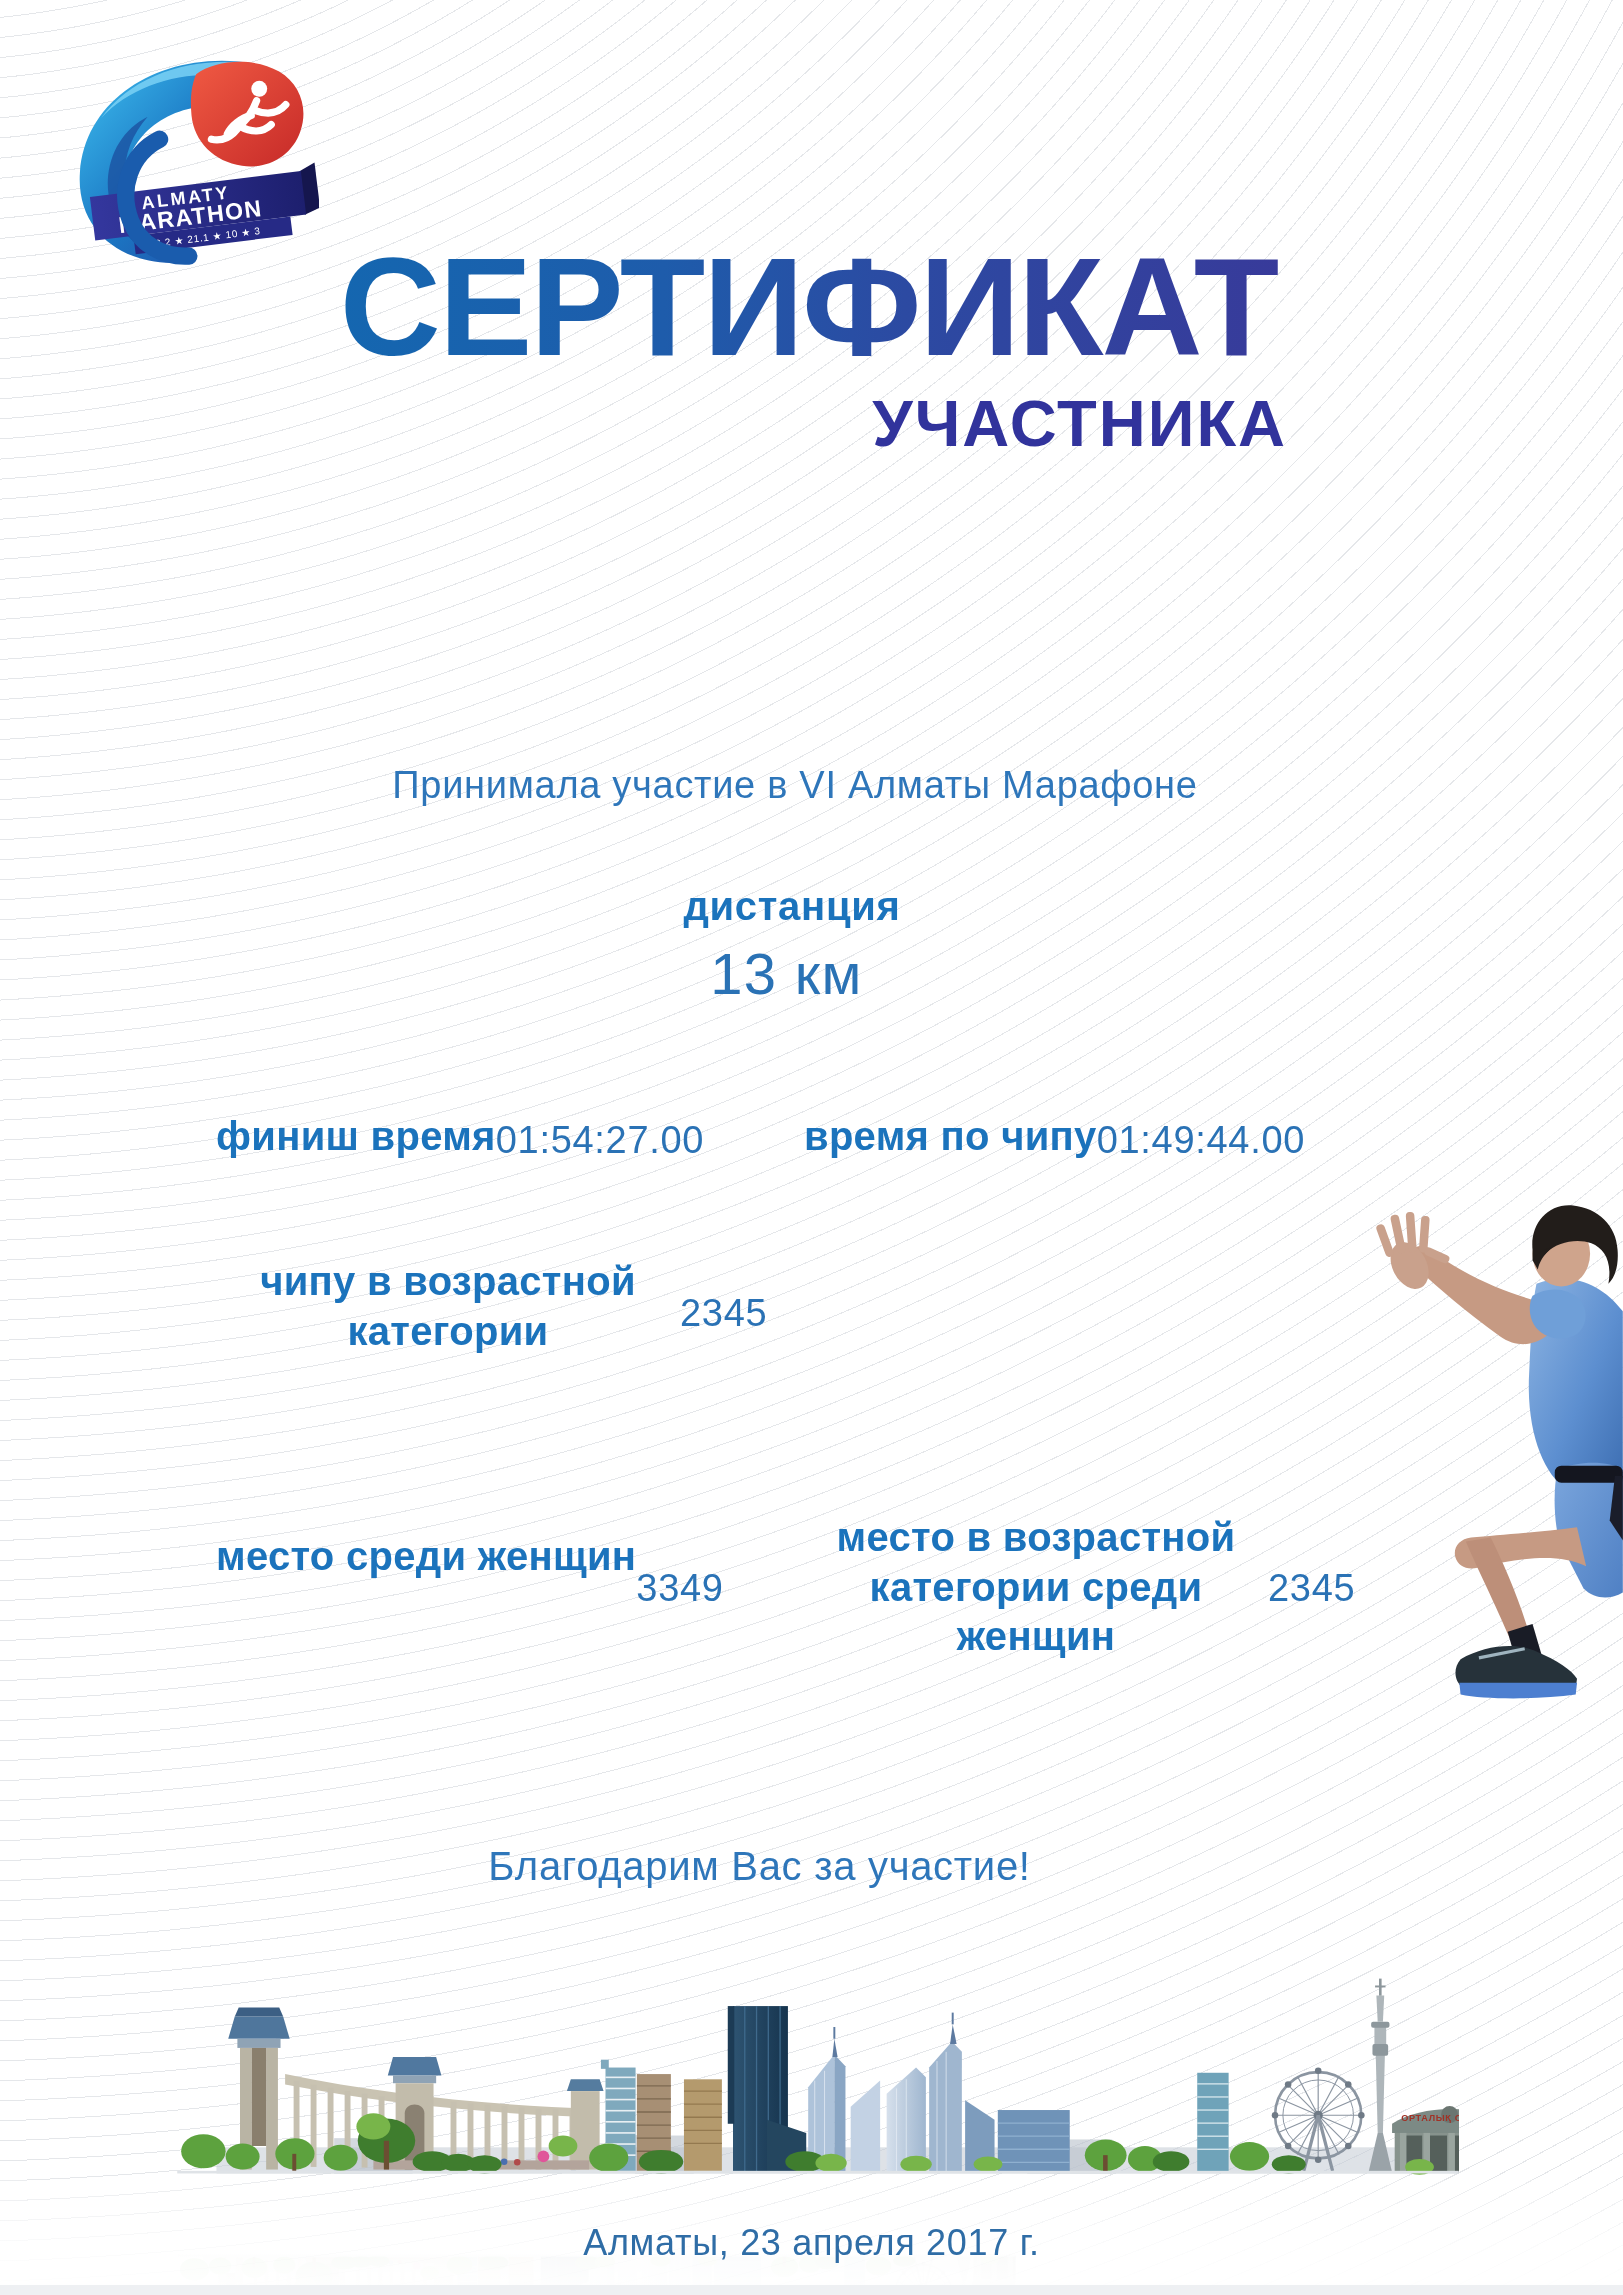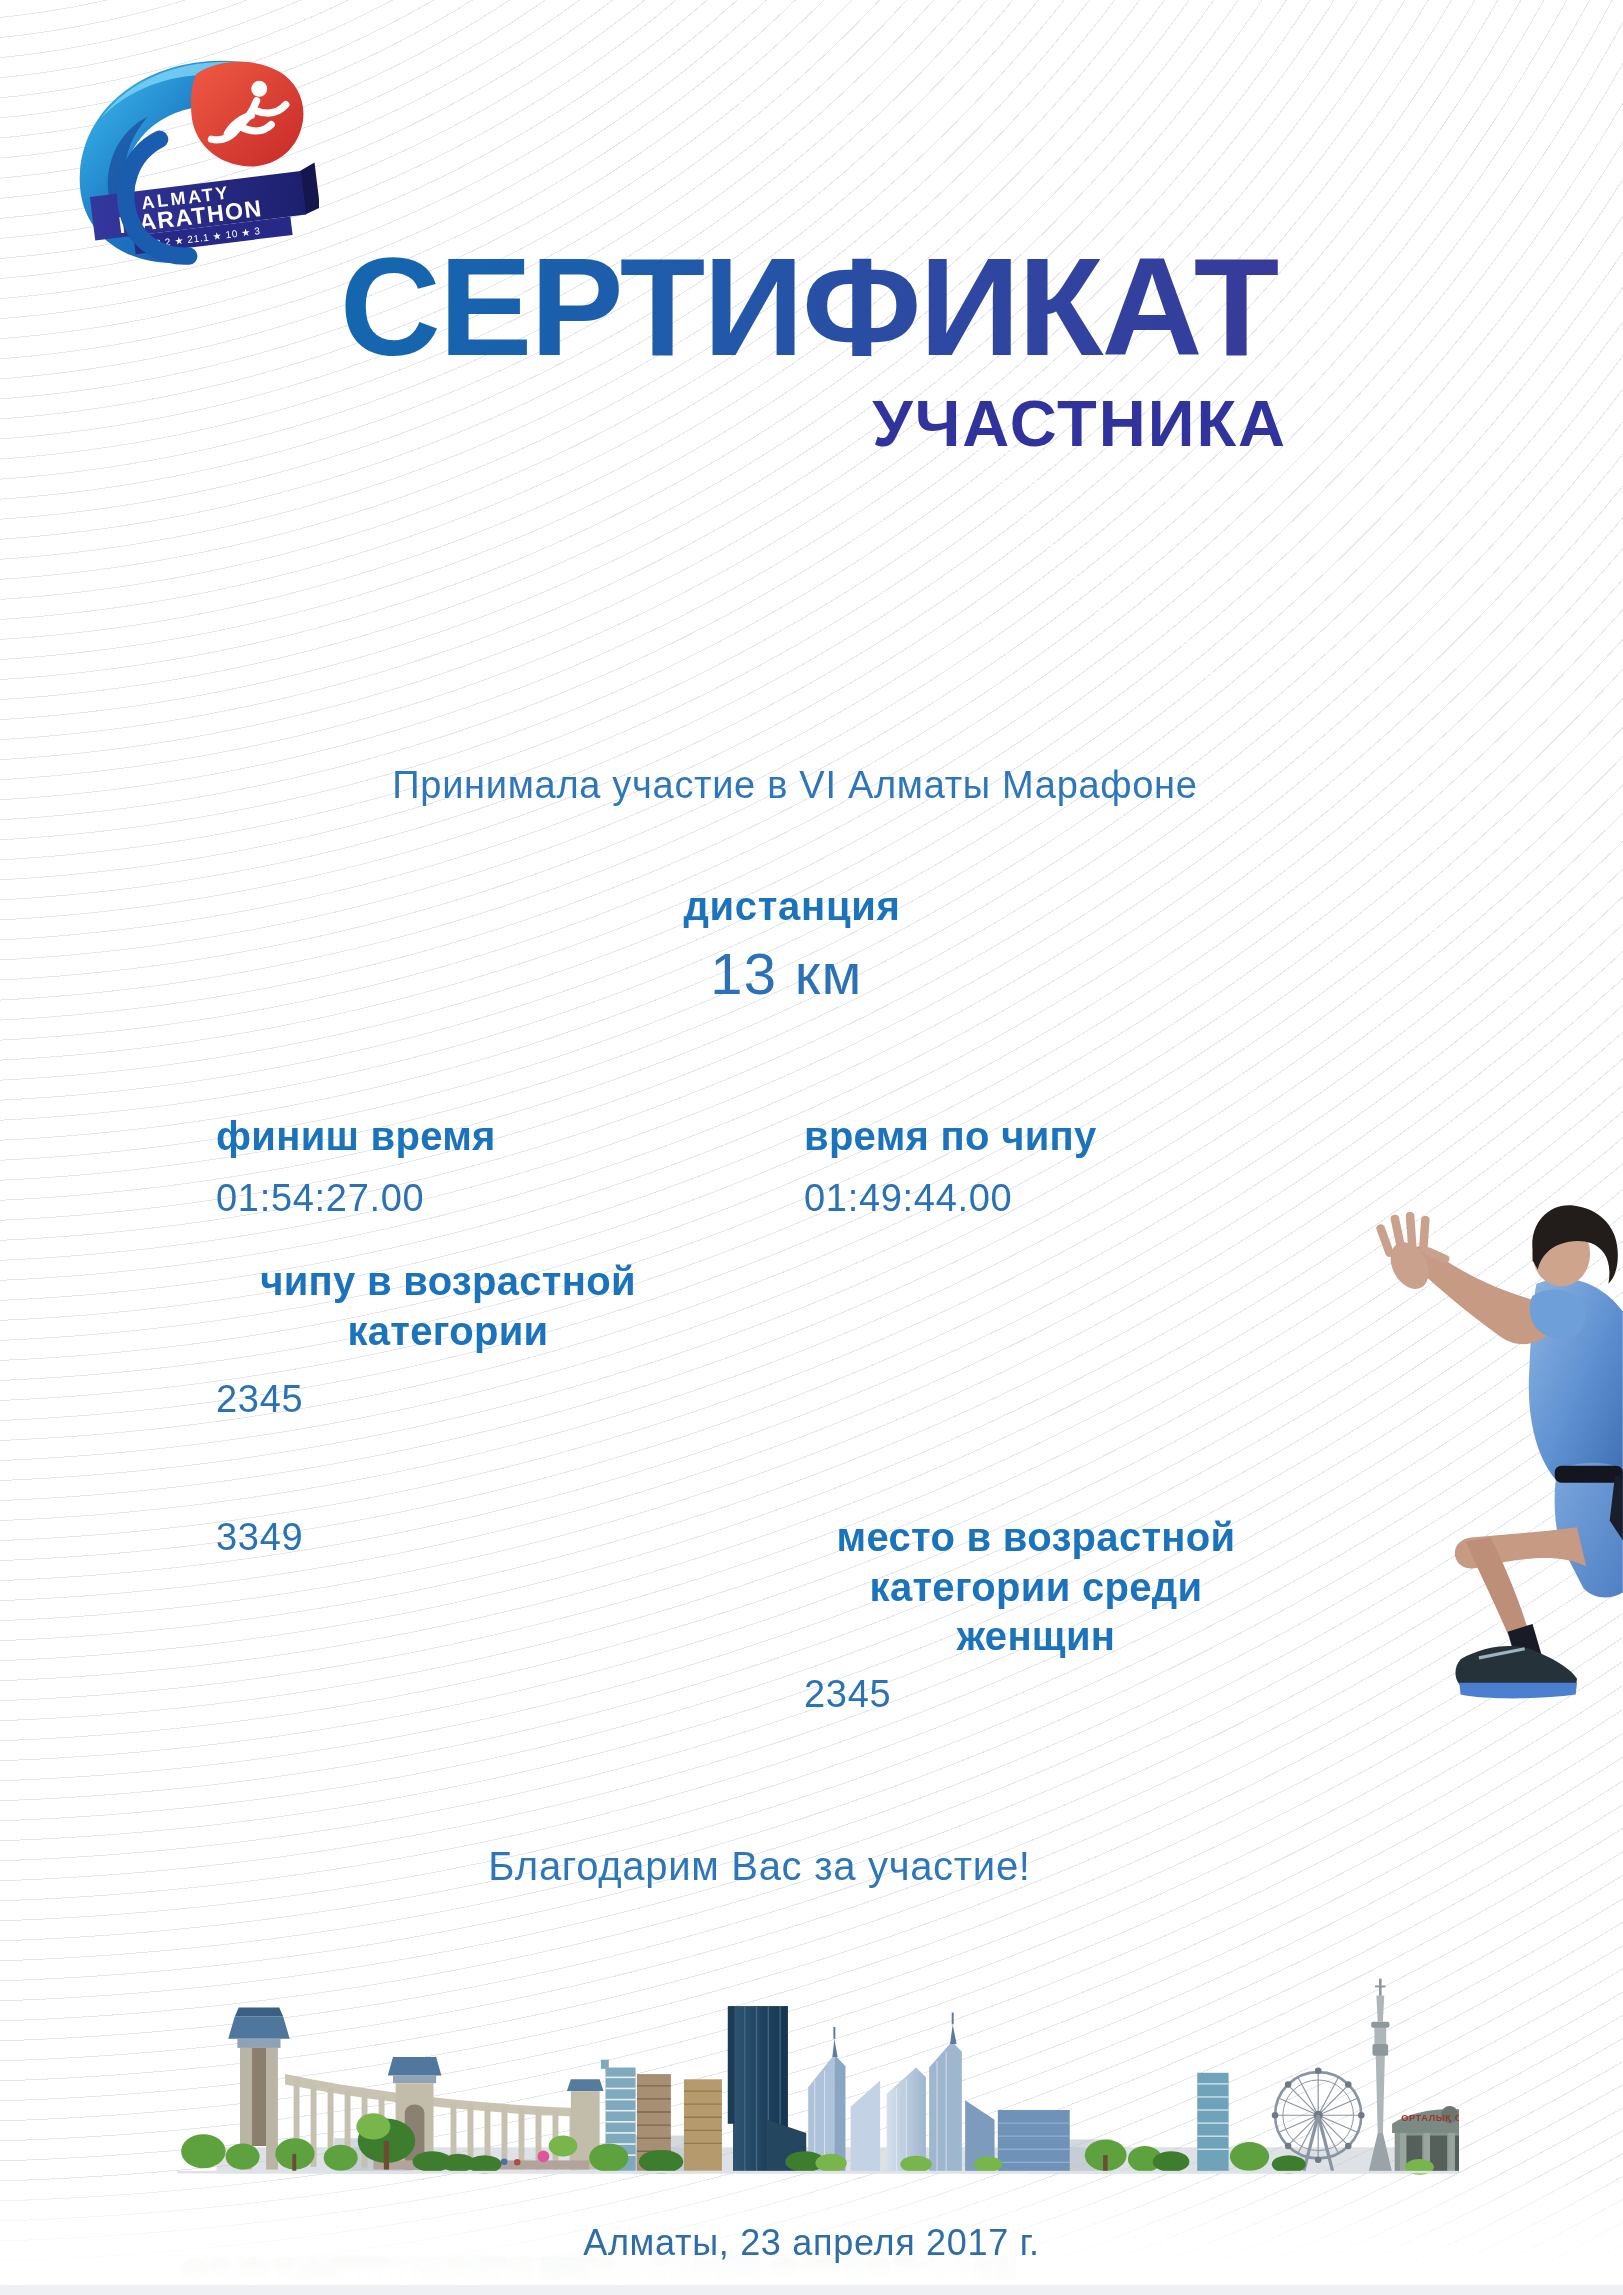"финиш время" .stat-cell { align-items: flex-start -> center; flex-direction: column -> row; gap: 8px -> none }
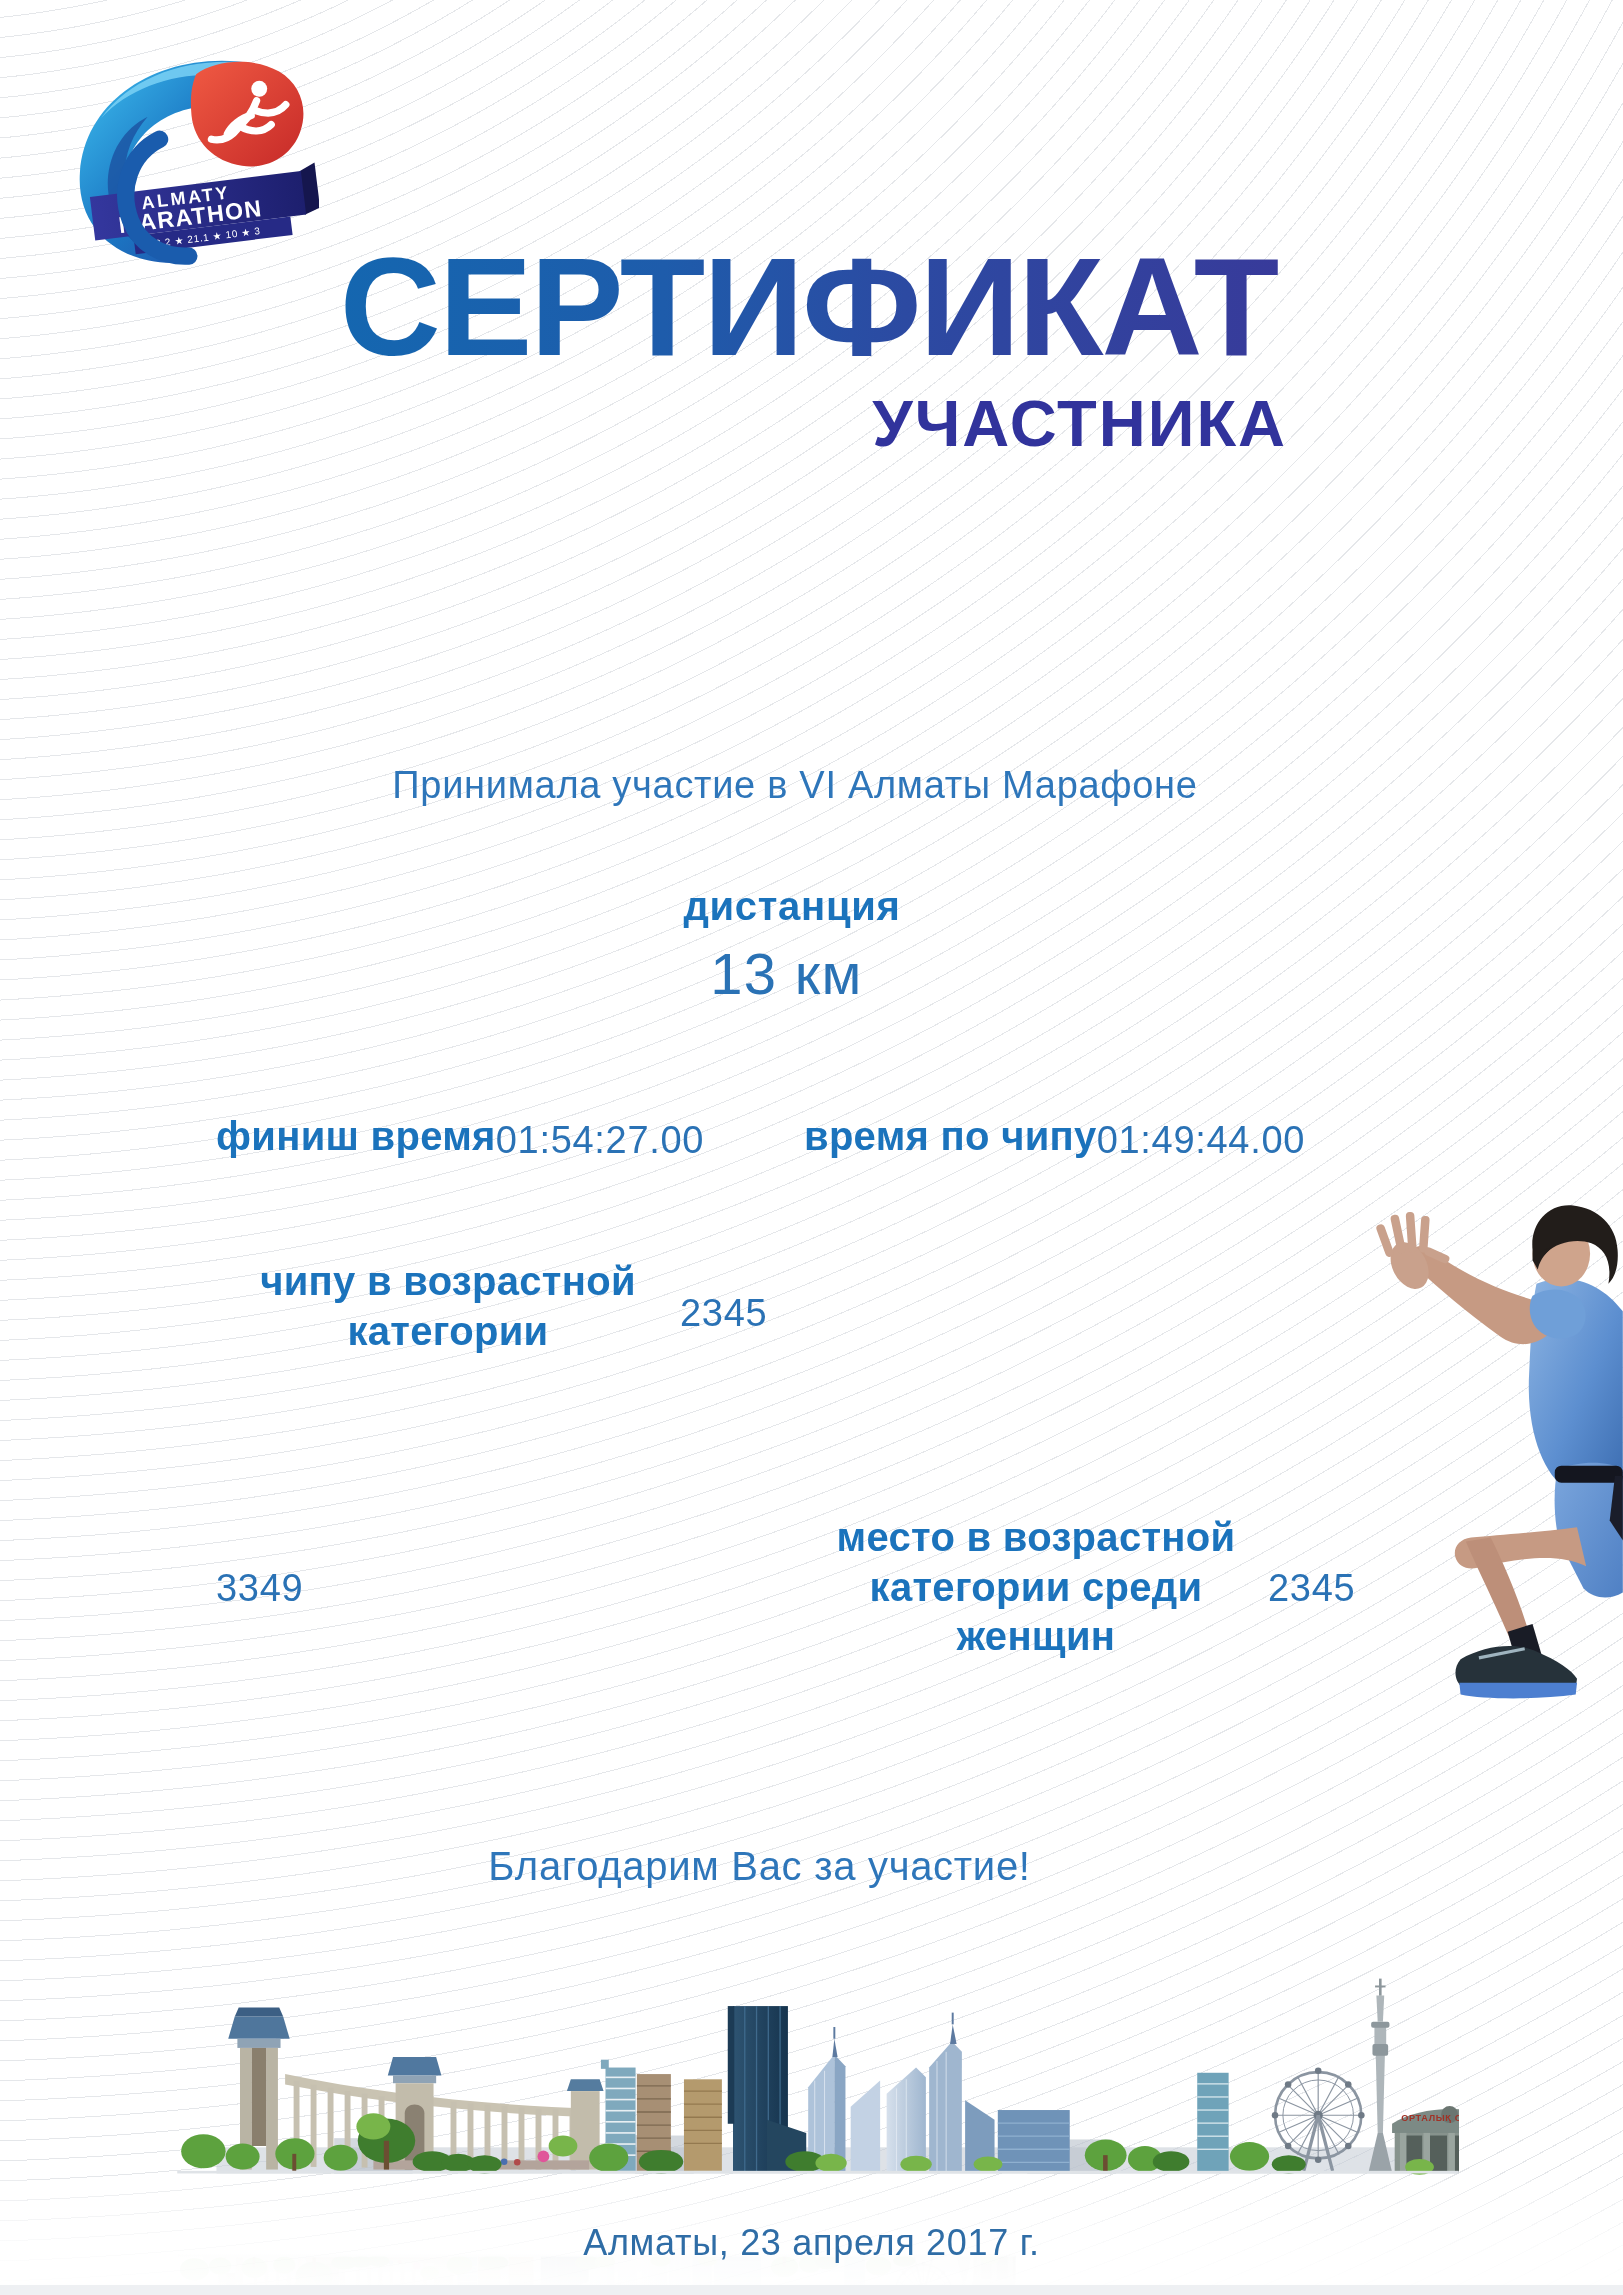"место среди женщин" div.stat-label { html: none -> <div>место среди женщин</div> }
